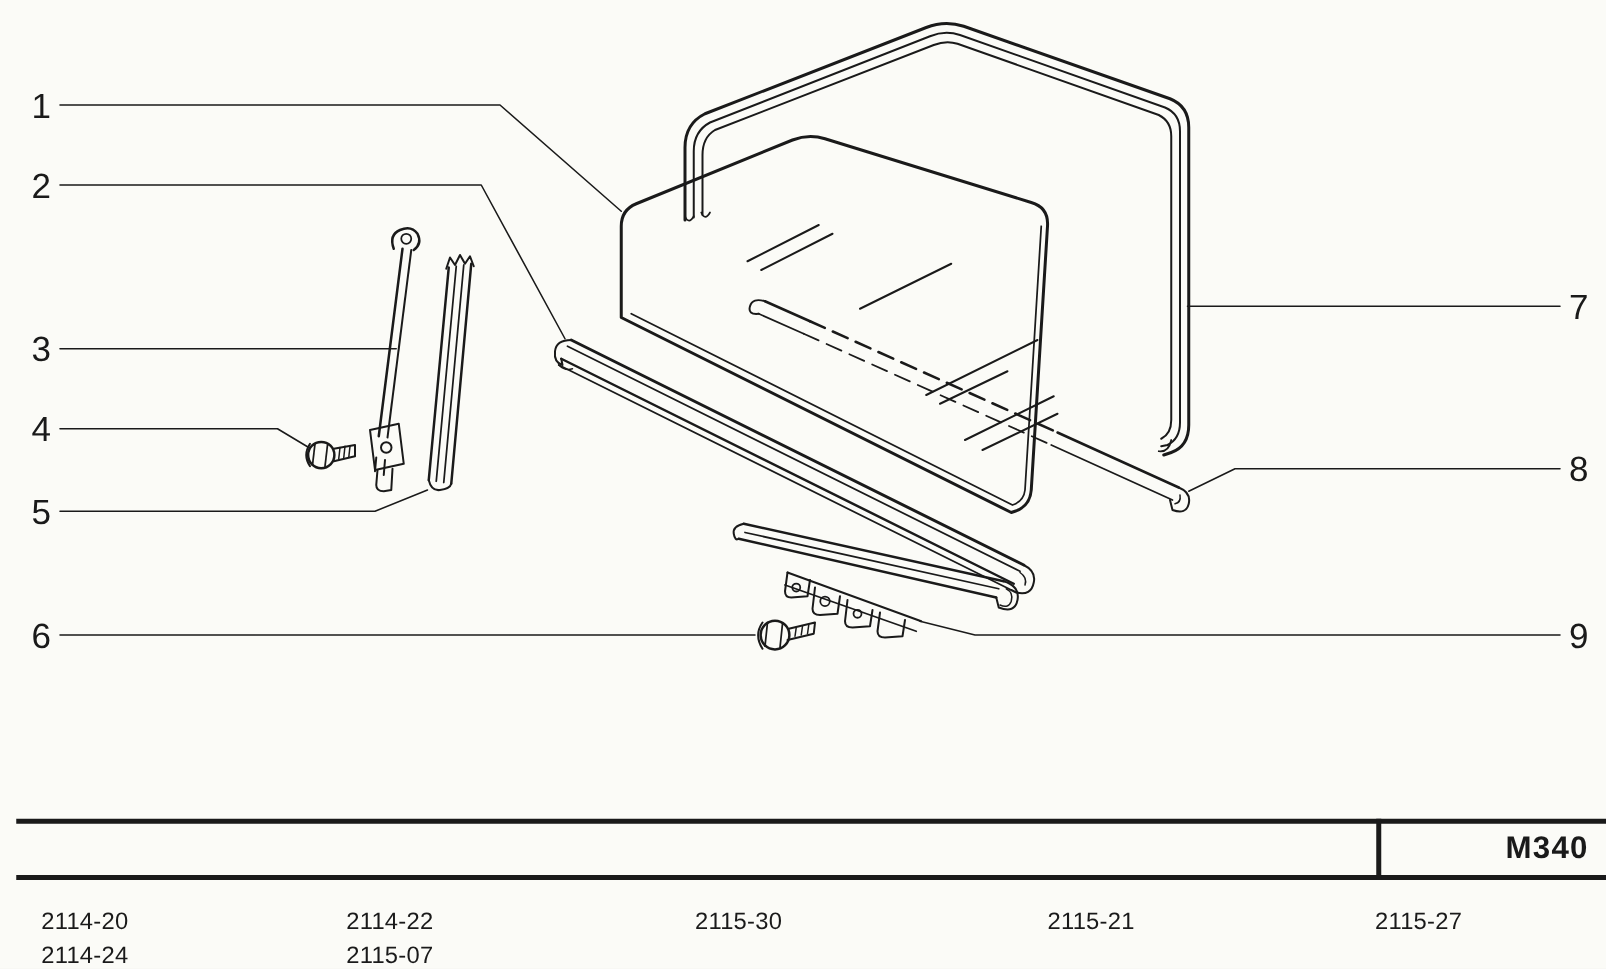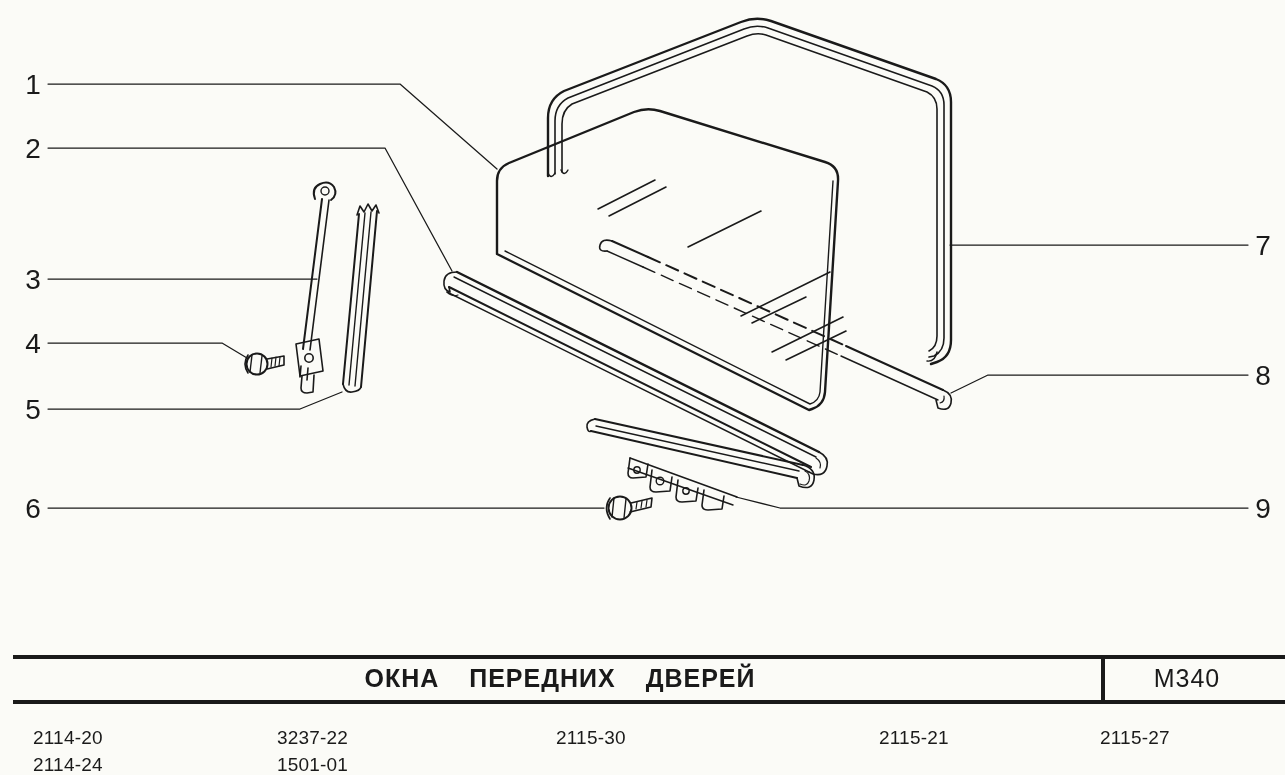"ОКНА ПЕРЕДНИХ ДВЕРЕЙ" div.cell-title { html: <div>ОКНА ПЕРЕДНИХ ДВЕРЕЙ</div> -> none }
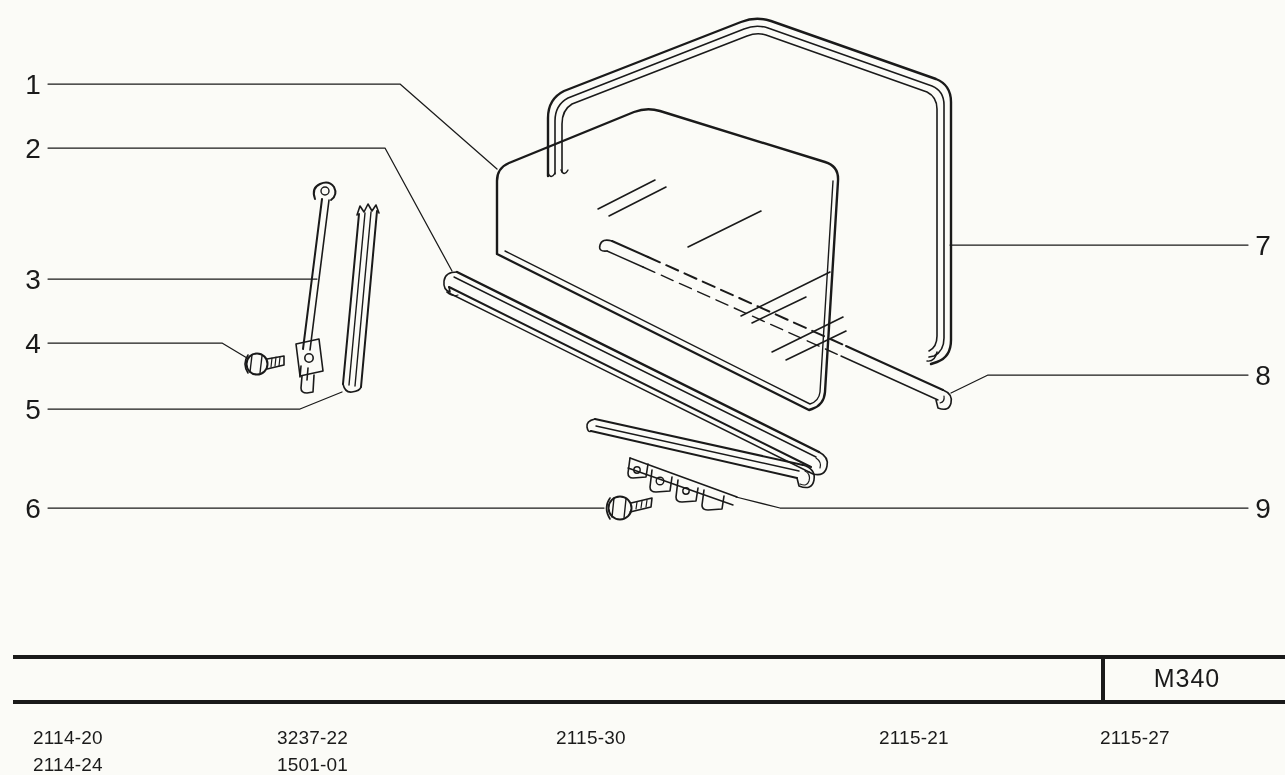"М340" .cell-code { font-weight: normal -> bold; text-align: center -> right }
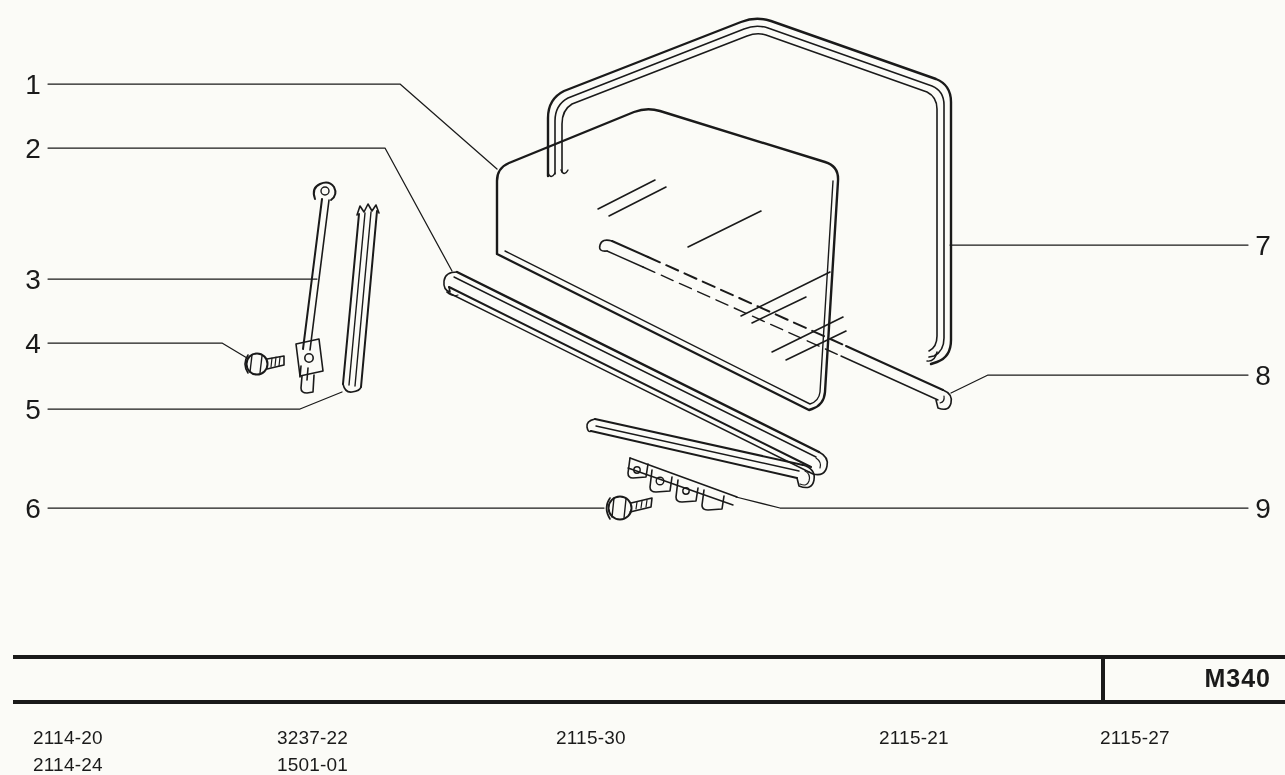"3237-22" div.model { text: 3237-22 -> 2114-22 }
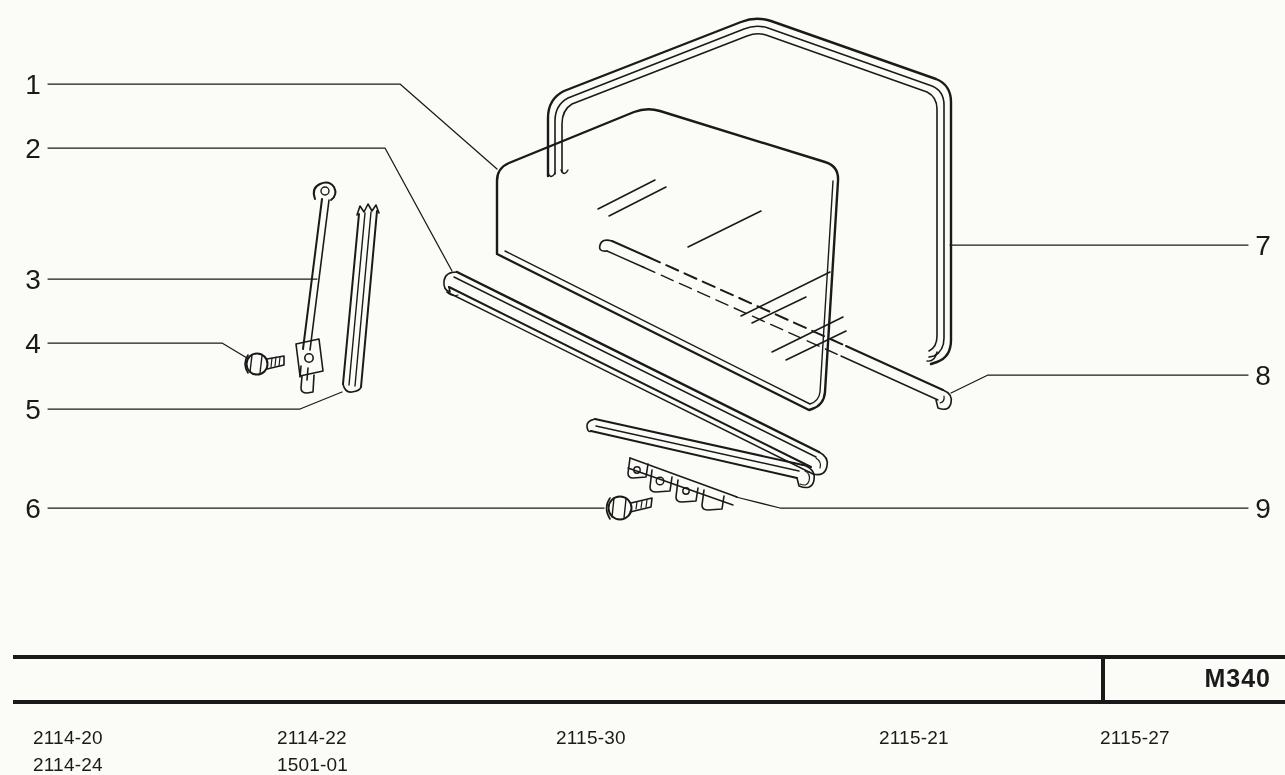"2115-21" div.model { left: 879px -> 838px }
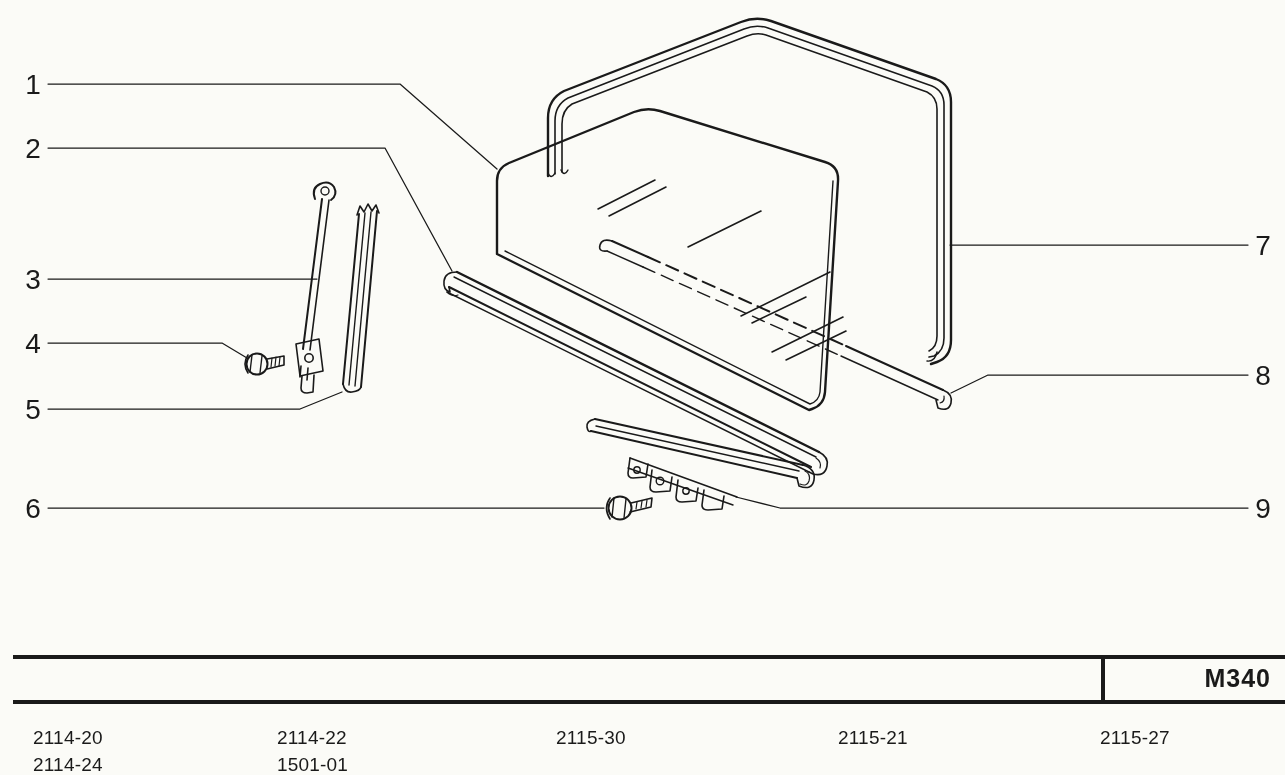"1501-01" div.model { text: 1501-01 -> 2115-07 }
